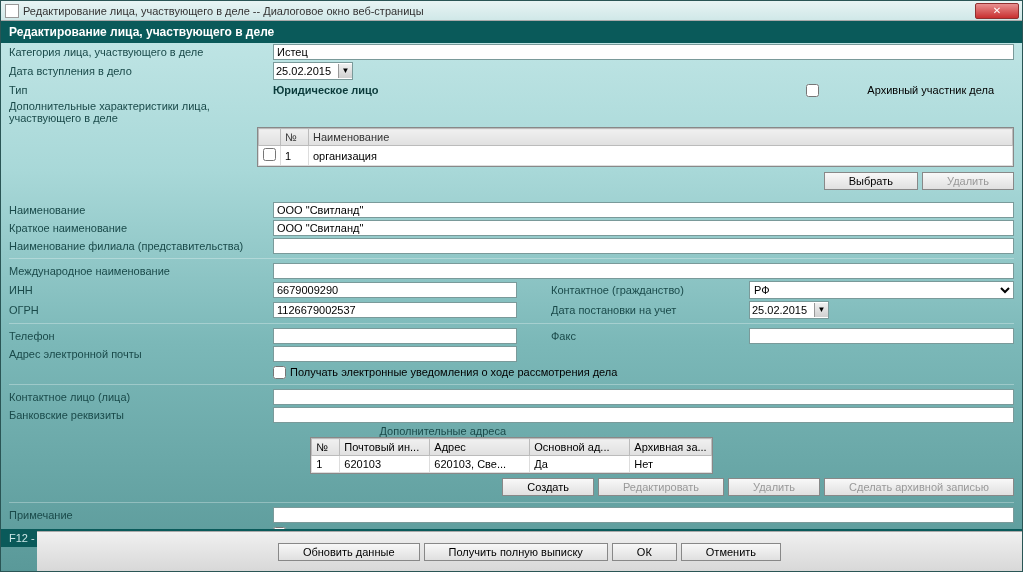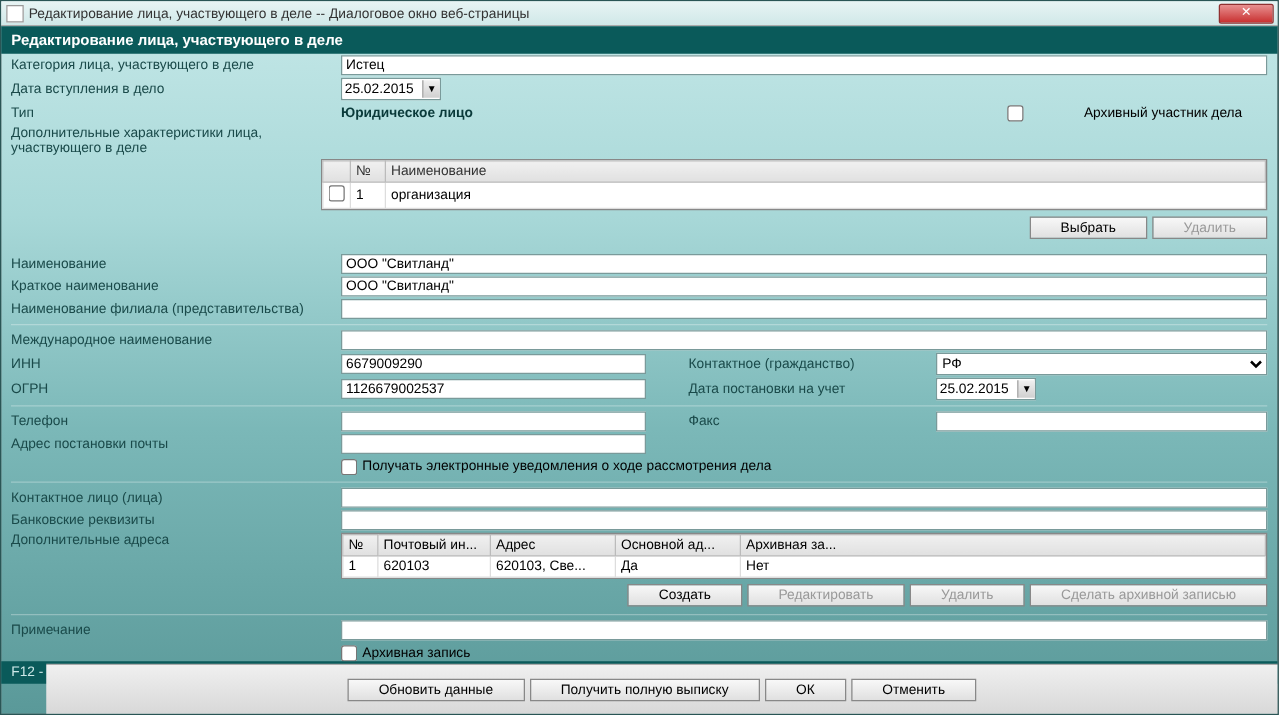"Адрес постановки почты" div.lbl { text: постановки -> электронной }
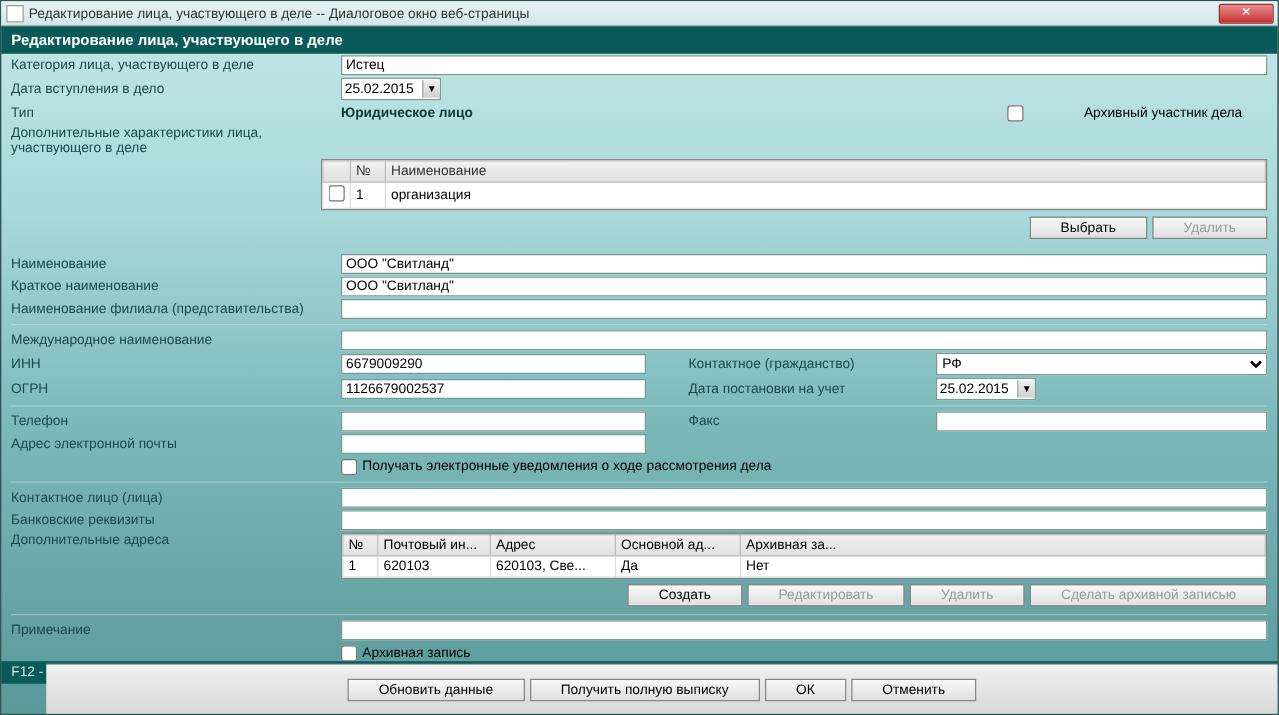"Дополнительные адреса" div.form-row { align-items: flex-start -> center; flex-direction: none -> column }
